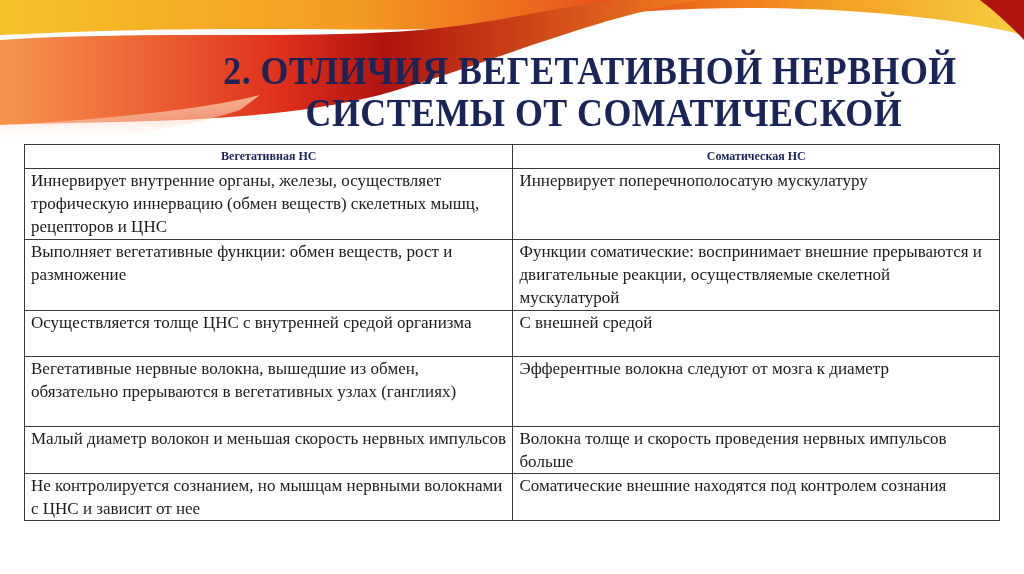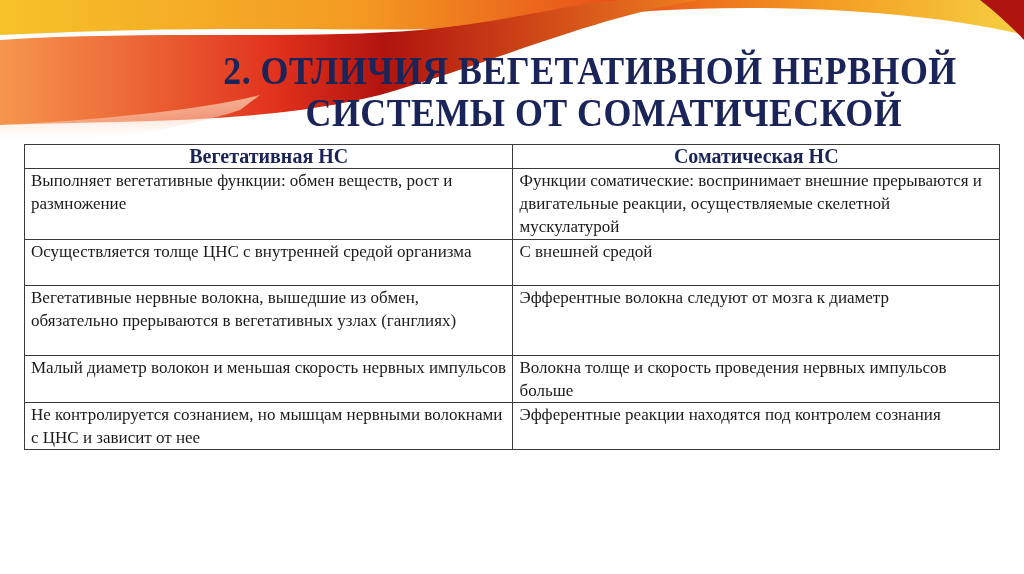"Вегетативная НС" table.cmp th { font-size: 20px -> 12px }
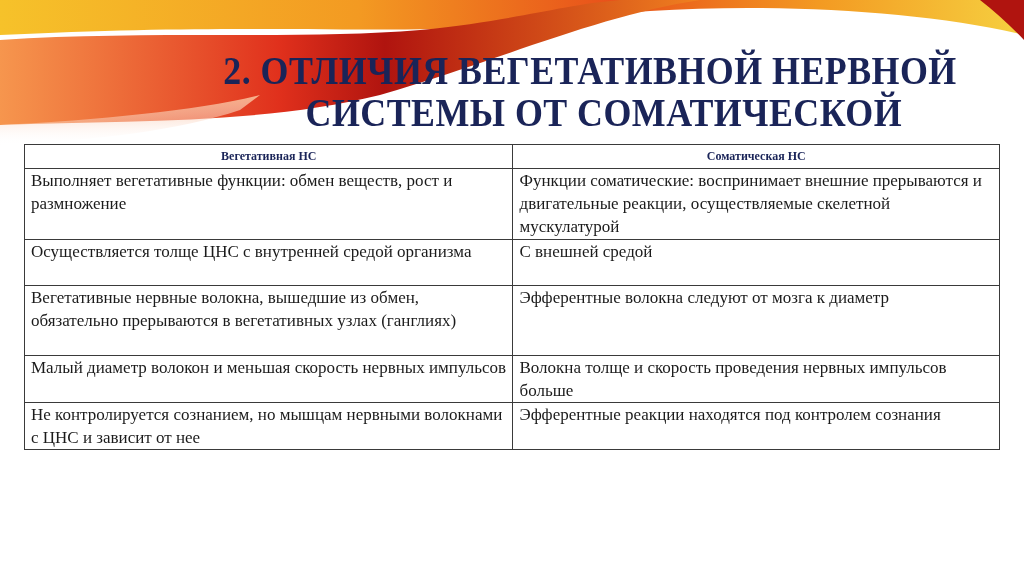"Иннервирует внутренние органы, железы," tr { html: none -> <tr> <td>Иннервирует внутренние органы, железы, осуществляет трофическую иннервацию (обмен веществ) скелетных мышц, рецепторов и ЦНС</td> <td>Иннервирует поперечнополосатую мускулатуру</td> </tr> }
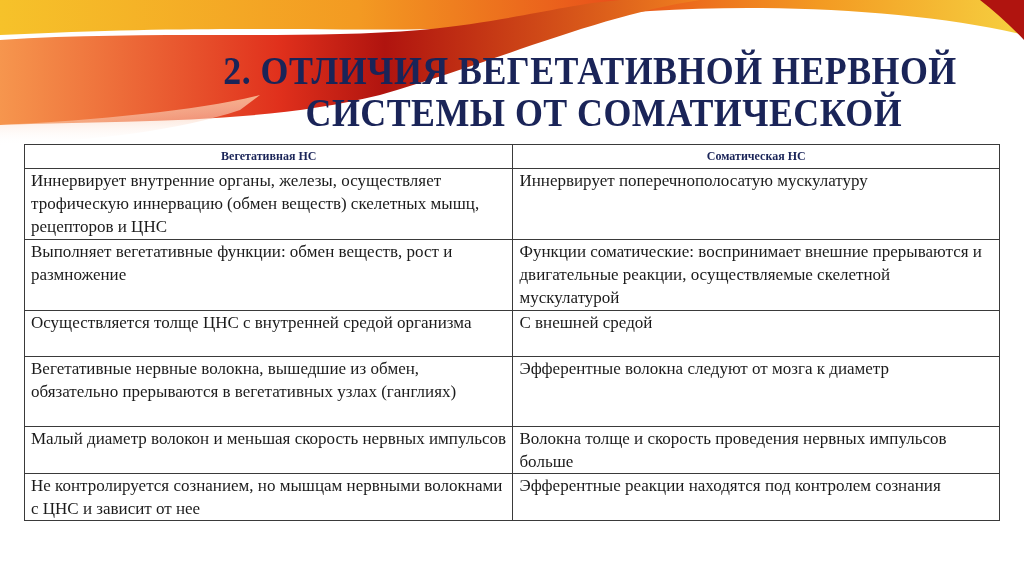"Эфферентные реакции находятся под" td { text: Эфферентные реакции -> Соматические внешние }
